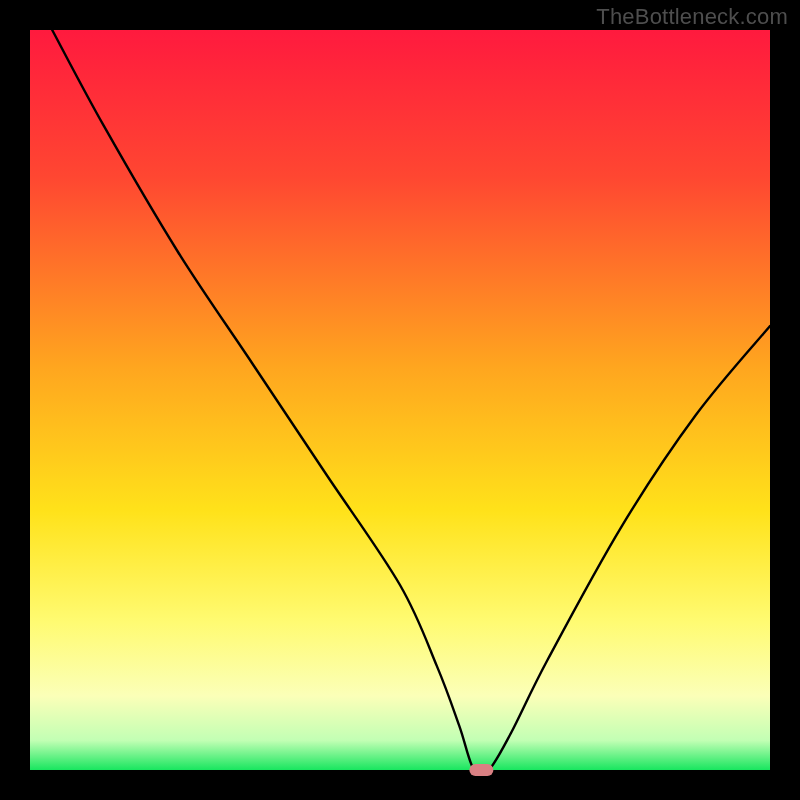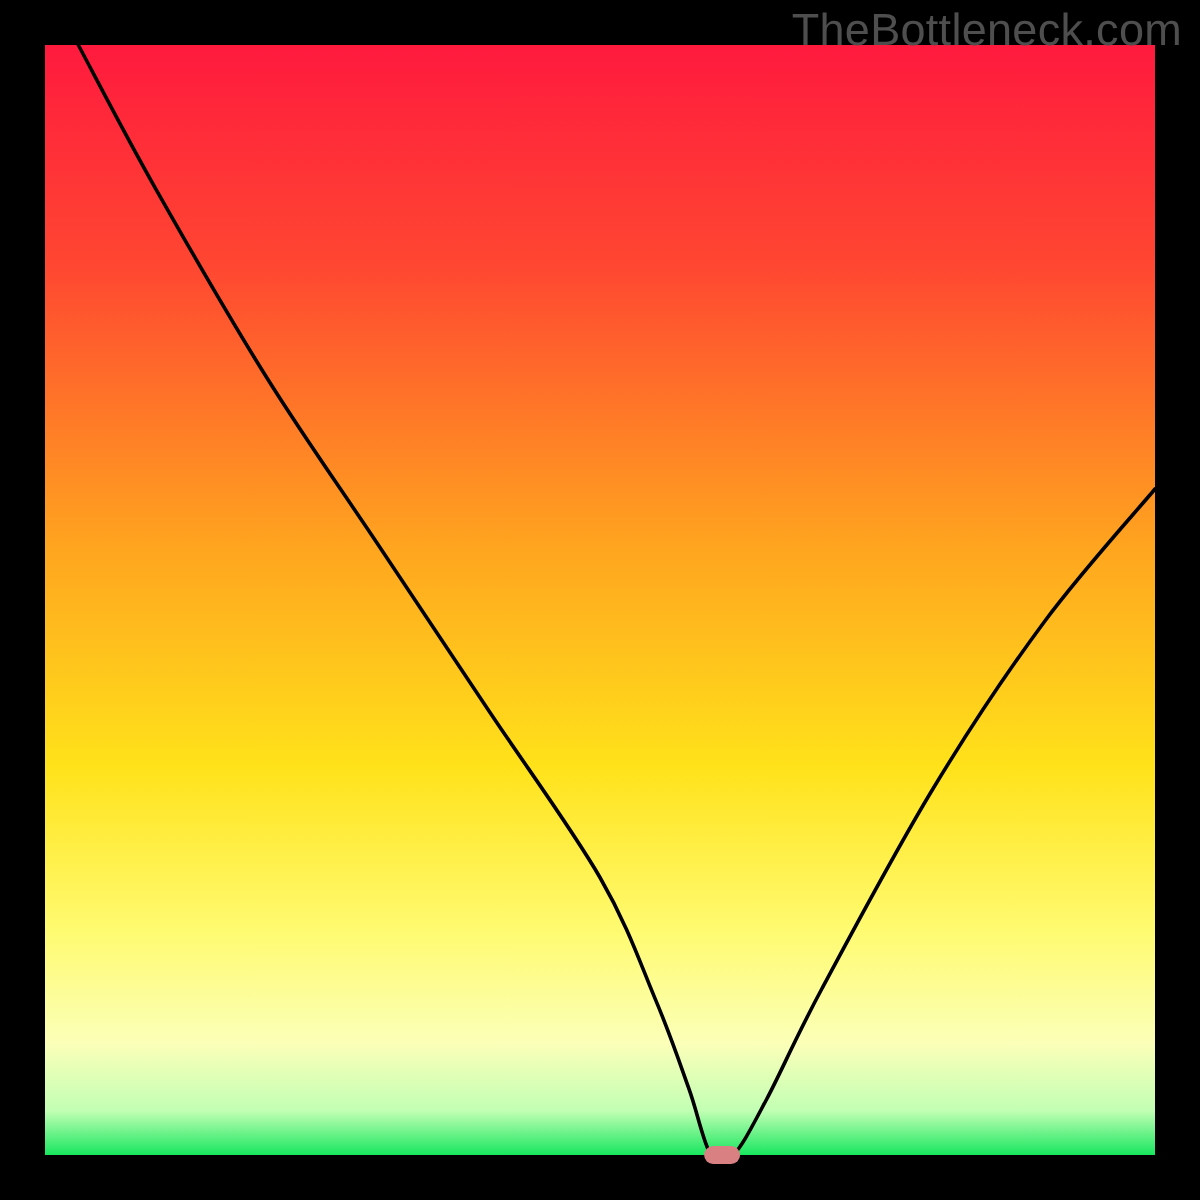"TheBottleneck.com" .watermark { font-size: 30px -> 22px }
